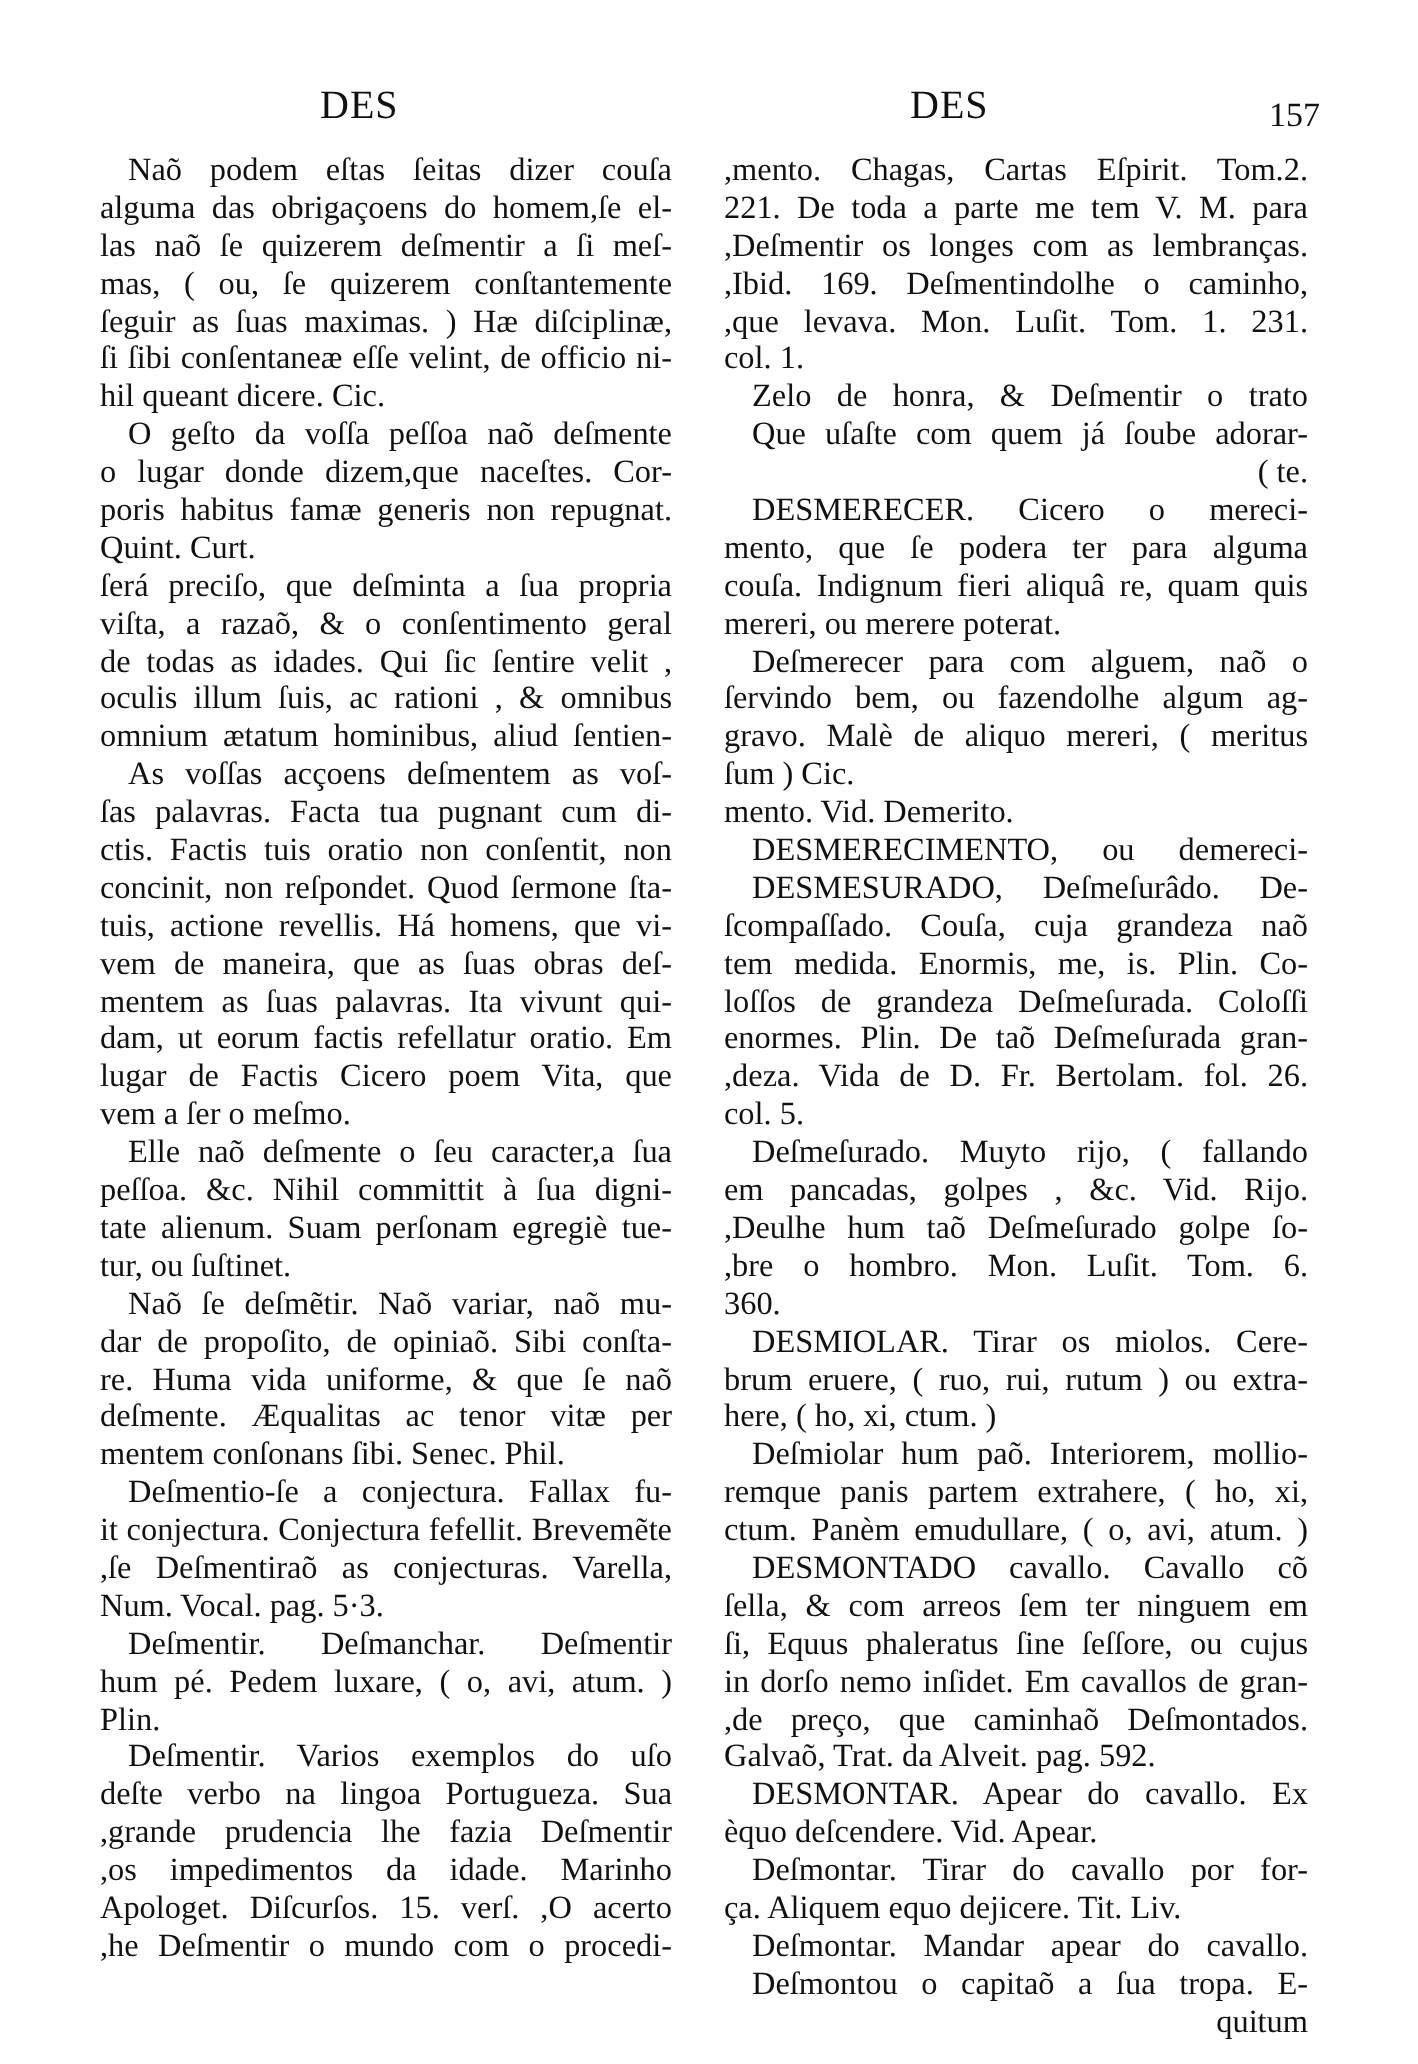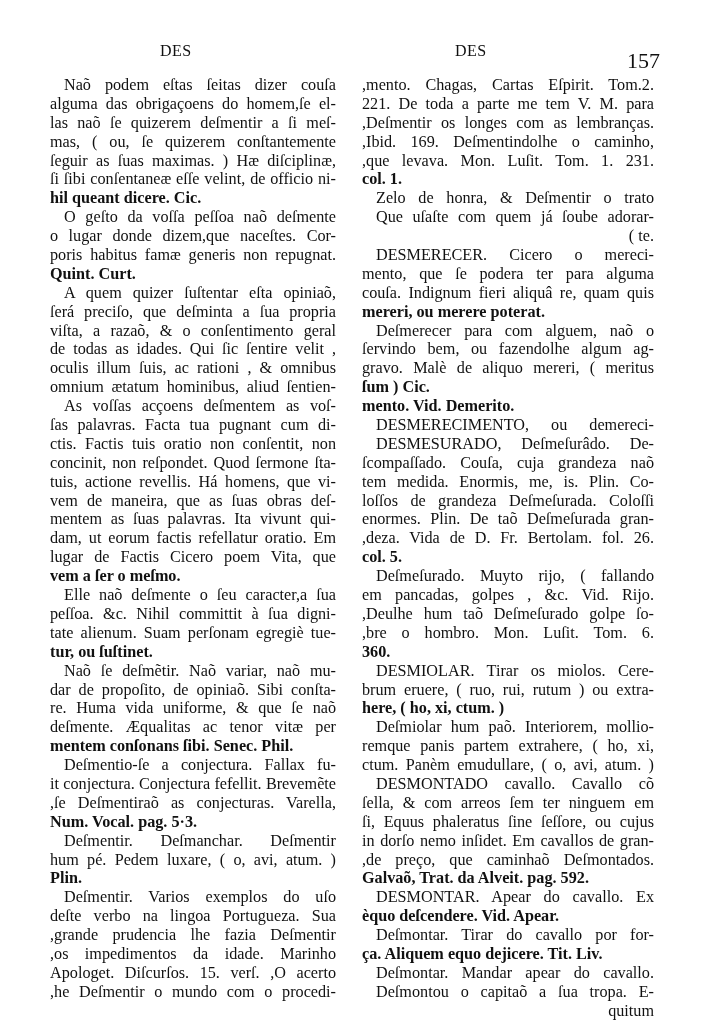"DES" .hd-title { font-size: 16px -> 20px }
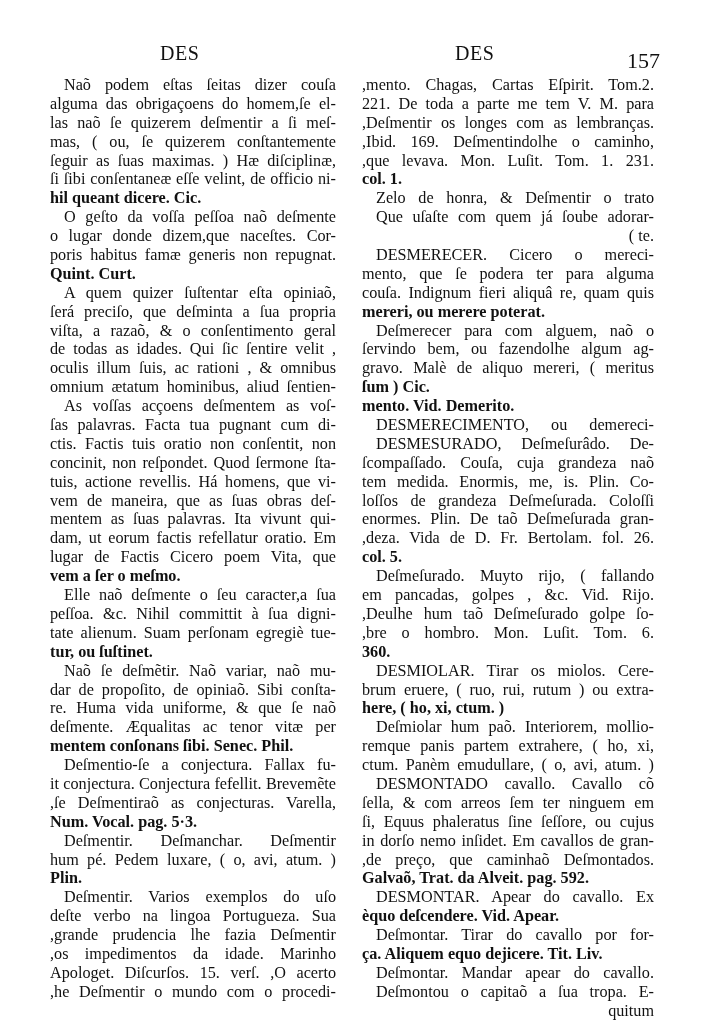"157" .pagenum { font-size: 22px -> 17px }
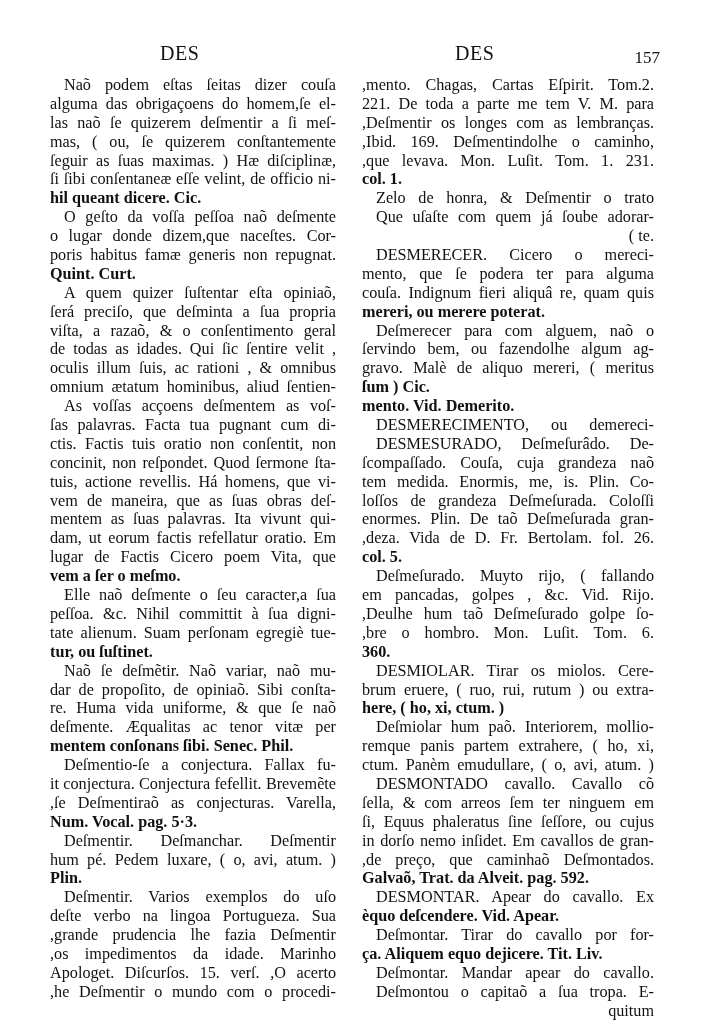"col. 1." .line.last { font-weight: bold -> none }
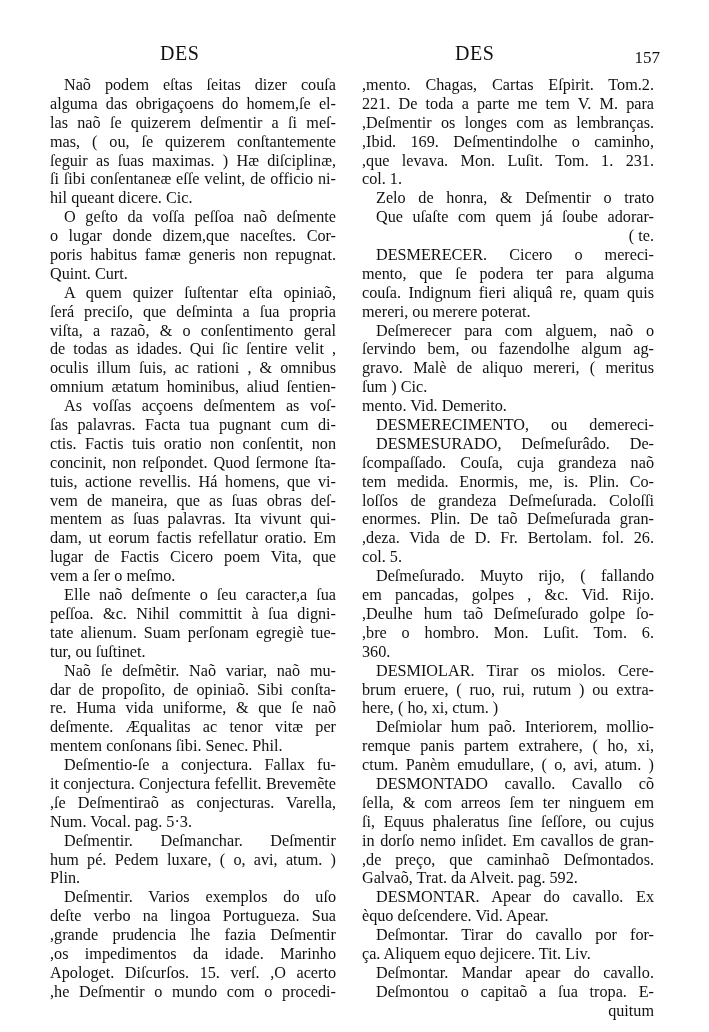"A quem quizer ſuſtentar eſta" div.line { html: <div>A quem quizer ſuſtentar eſta opiniaõ,</div> -> none }
